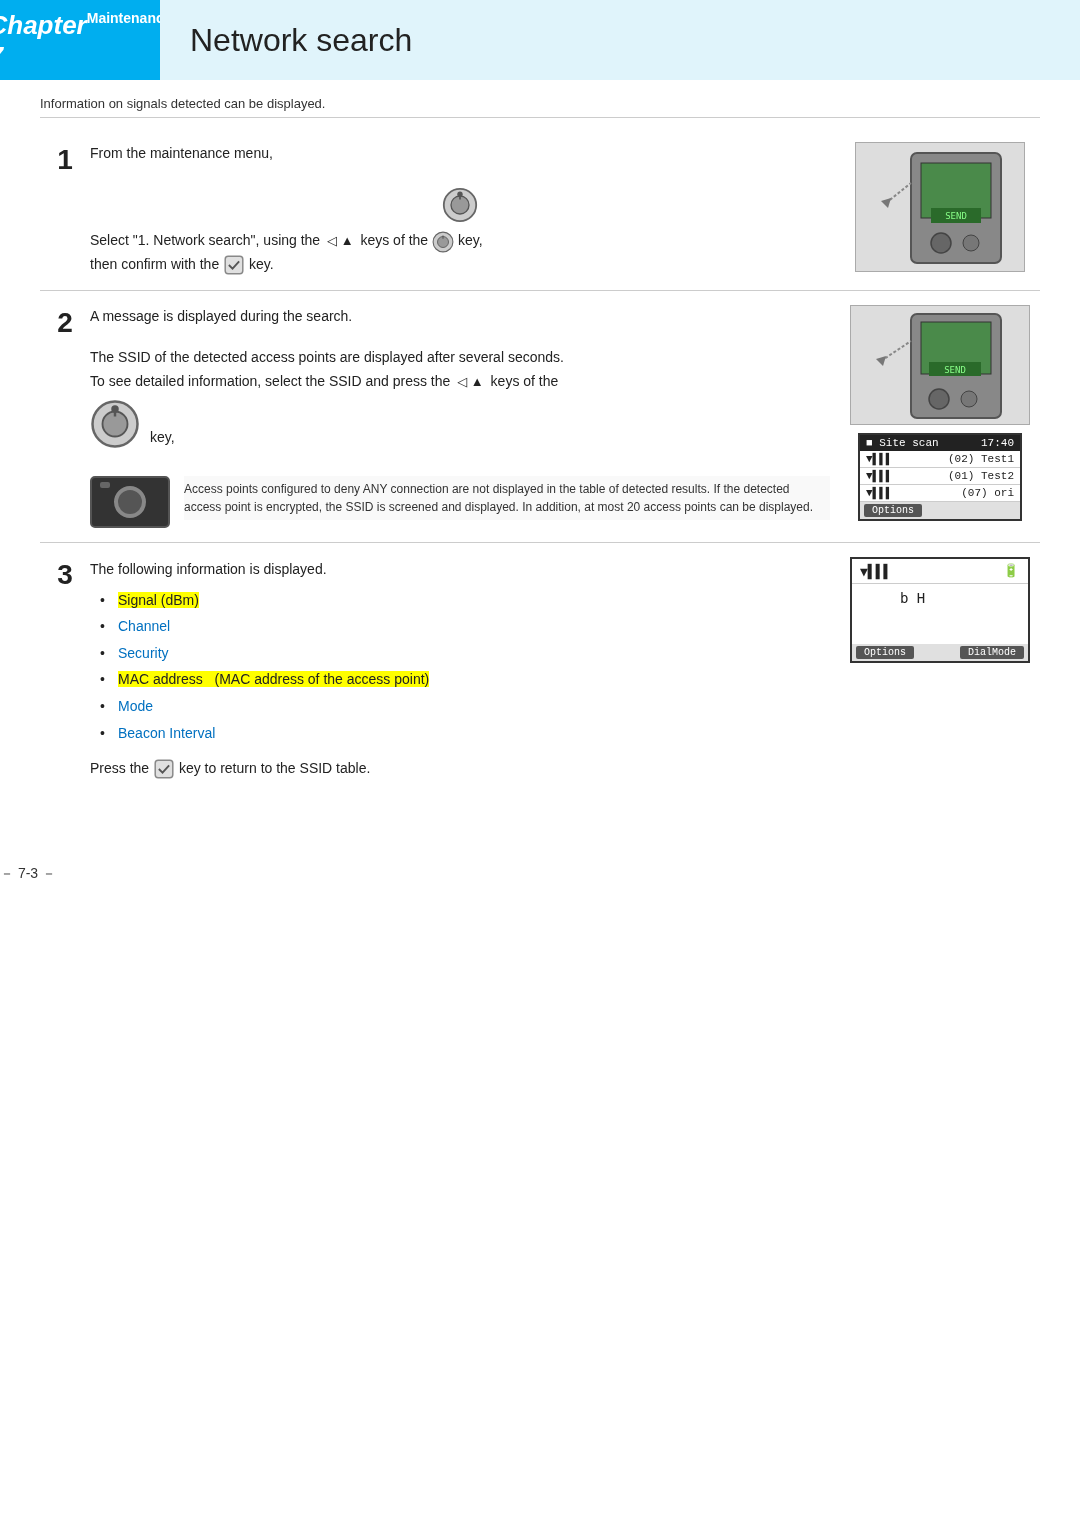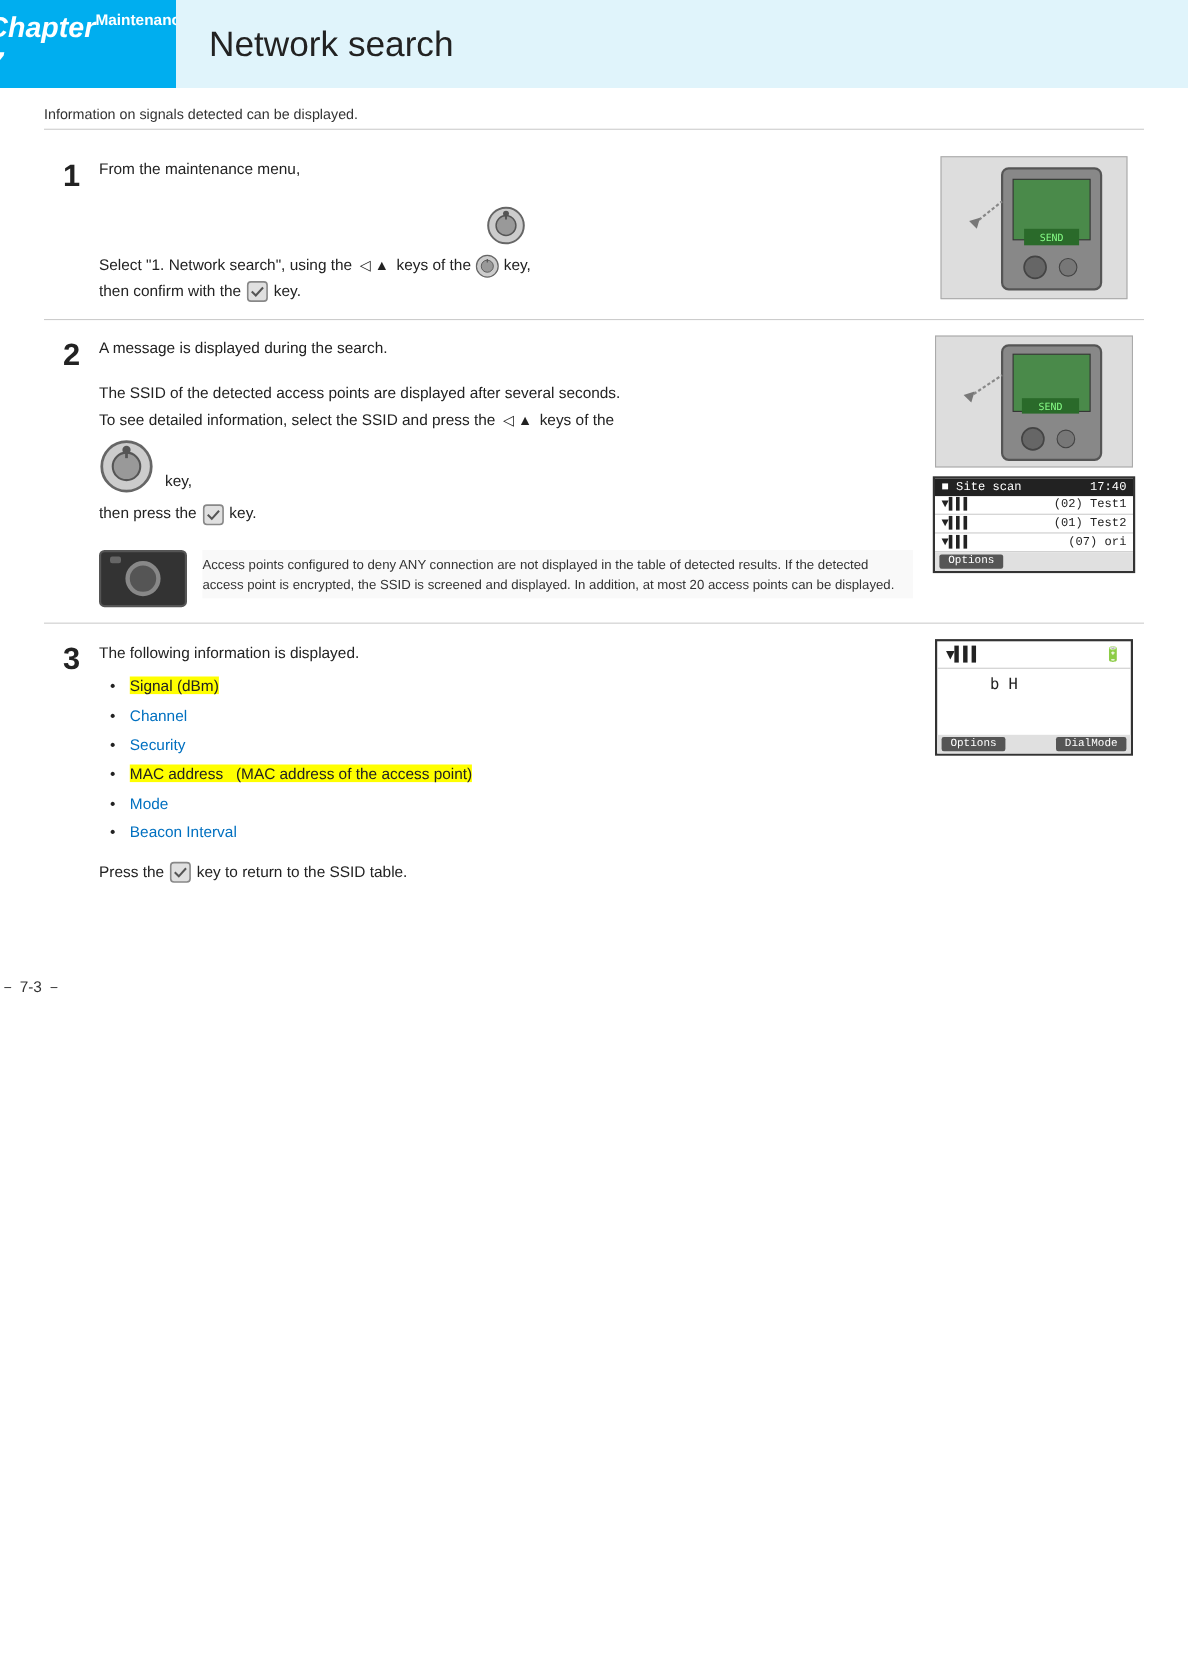"■ Site scan" .device-screen { width: 184px -> 164px }
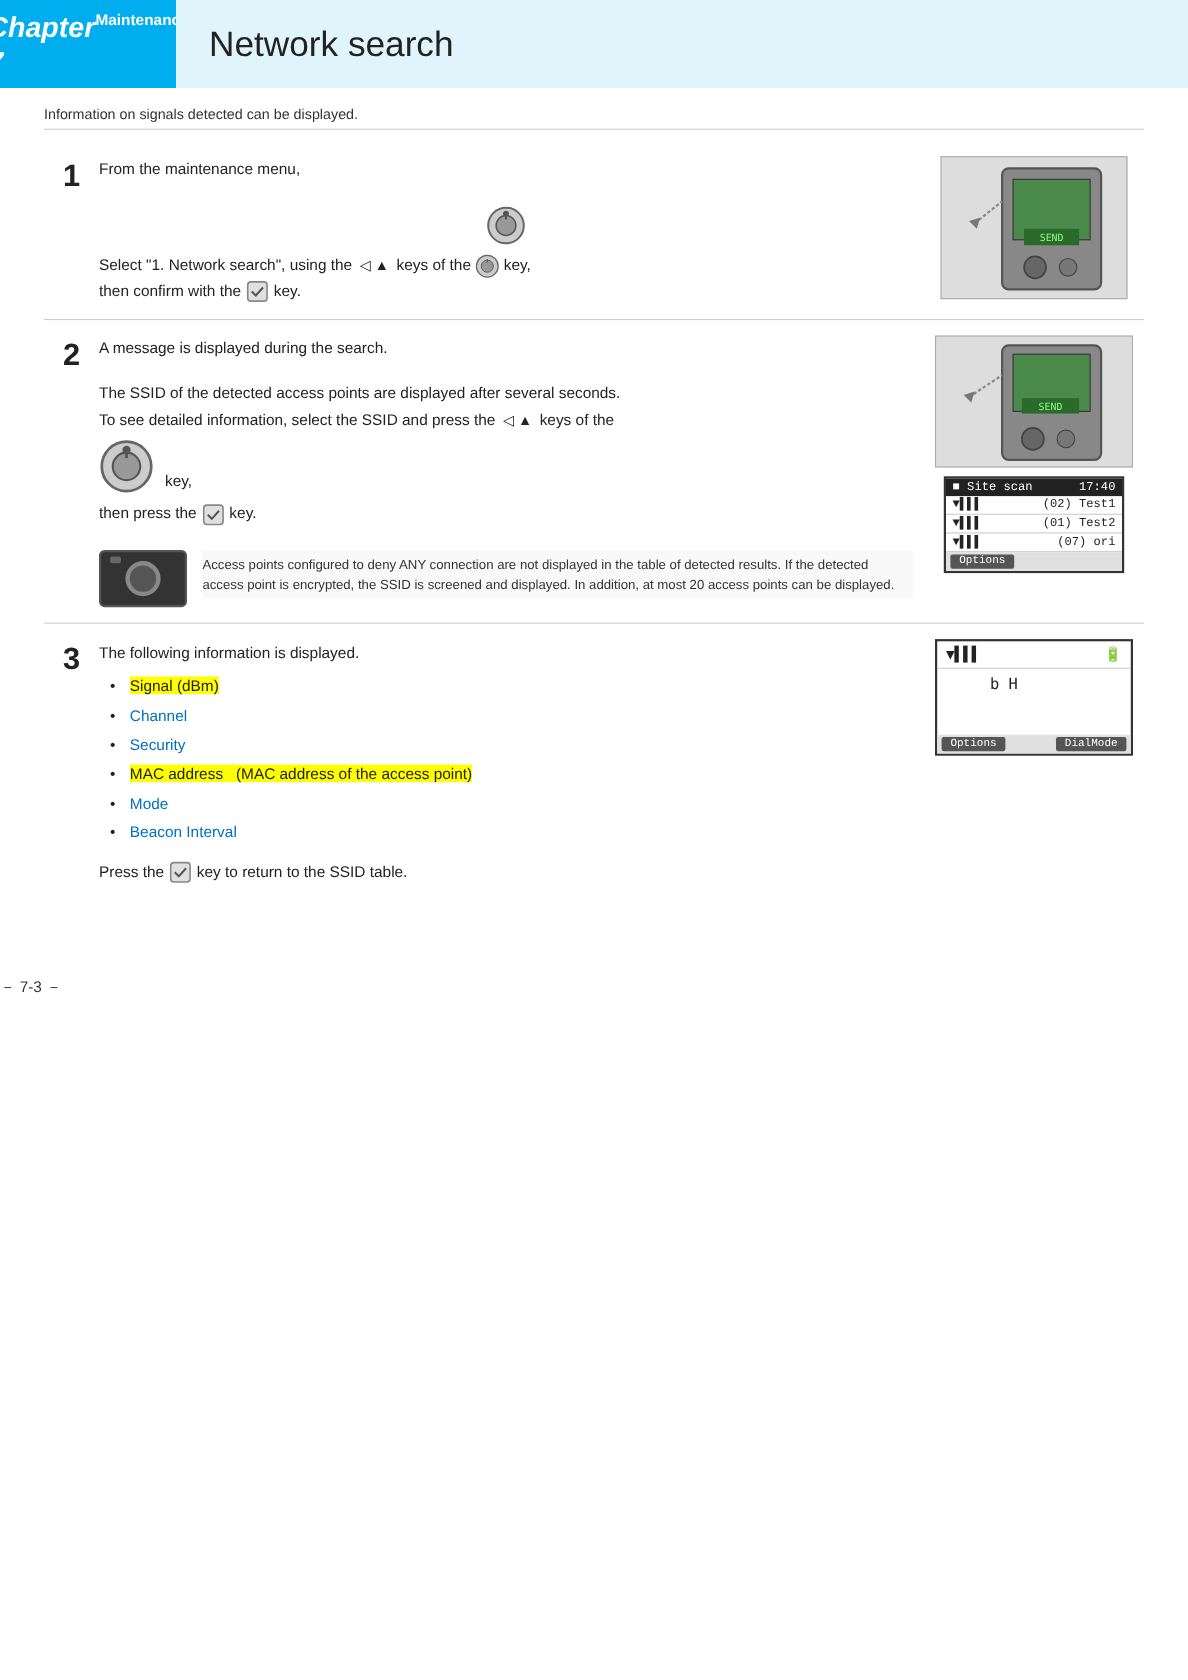"then press the key." p.step2-text { html: <p> <span>then press the</span> <svg> <rect></rect> <polyline></polyline> </svg> <span>key.</span> </p> -> none }
